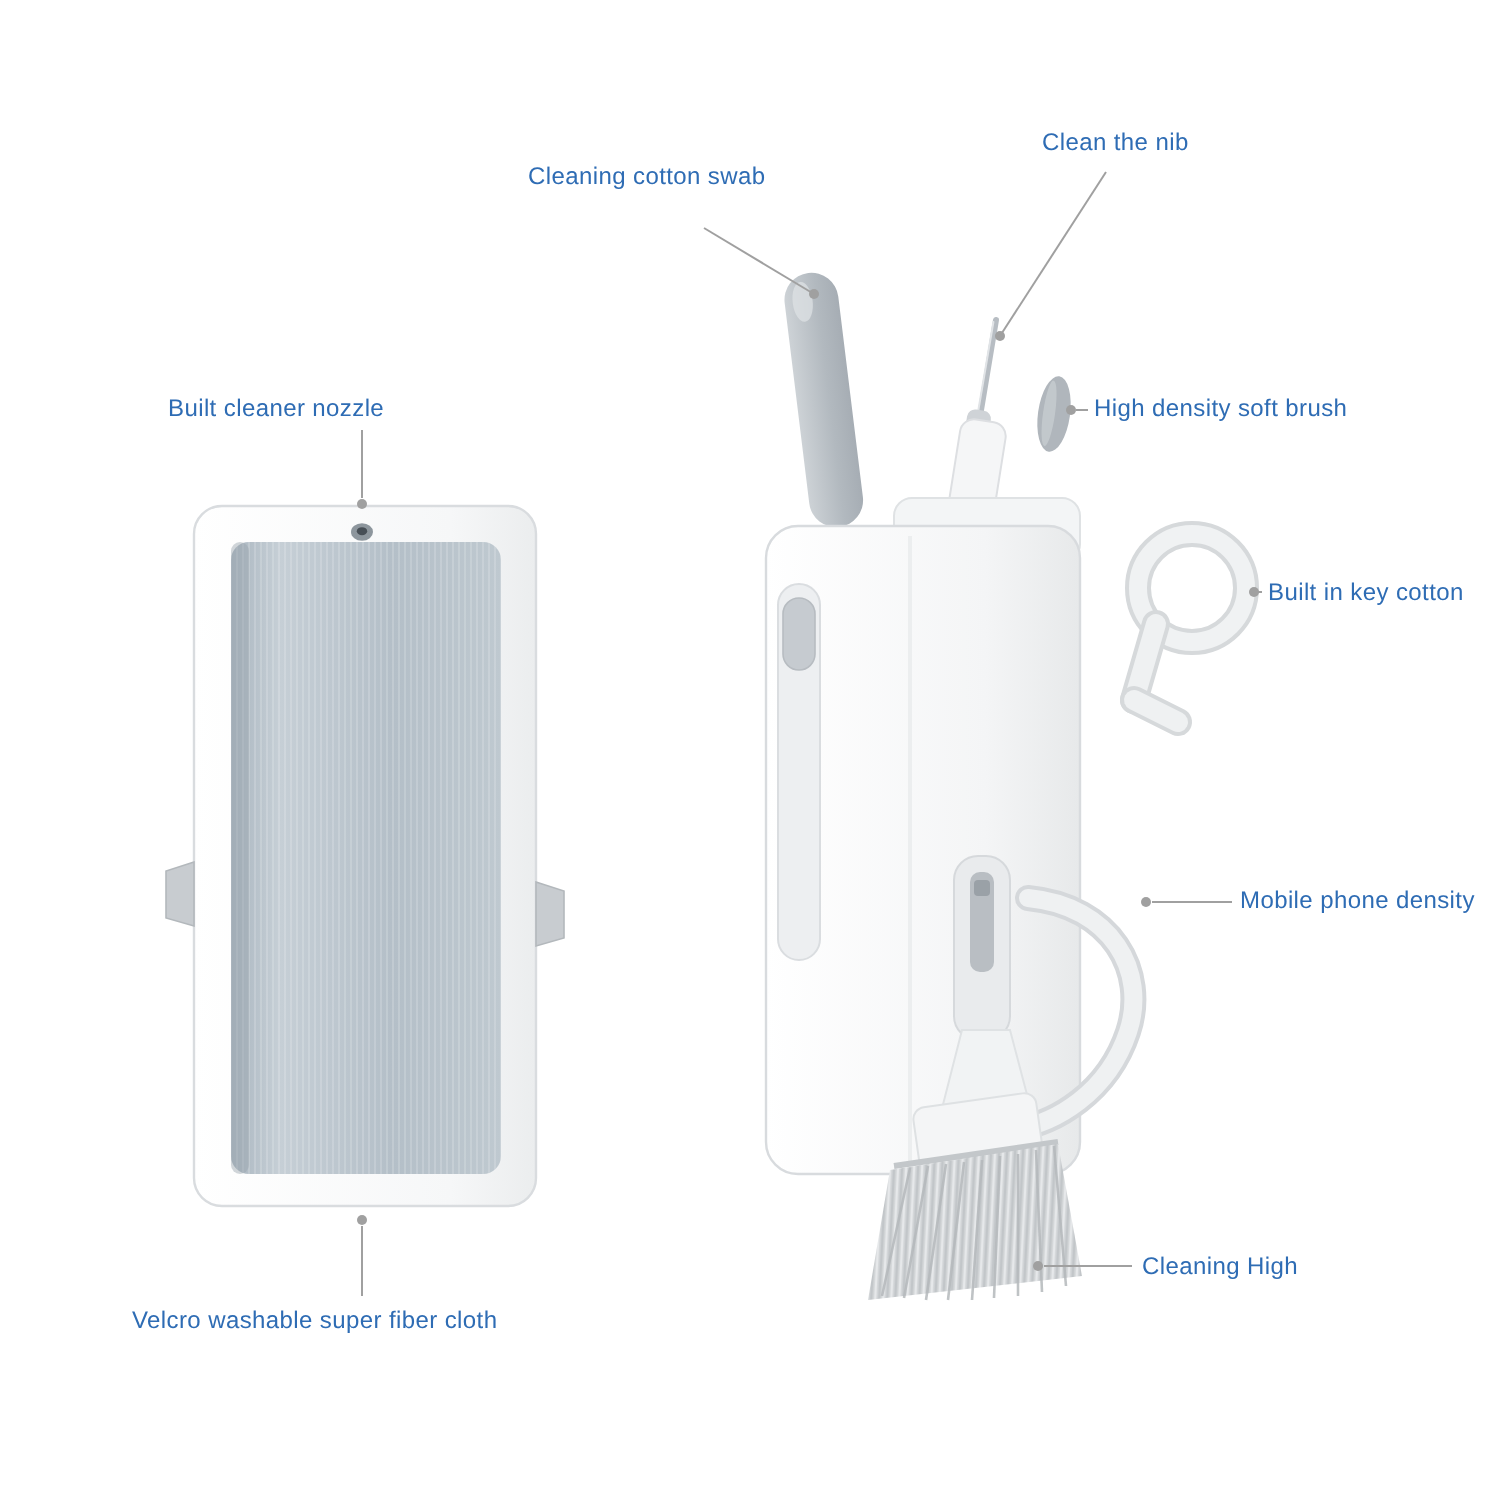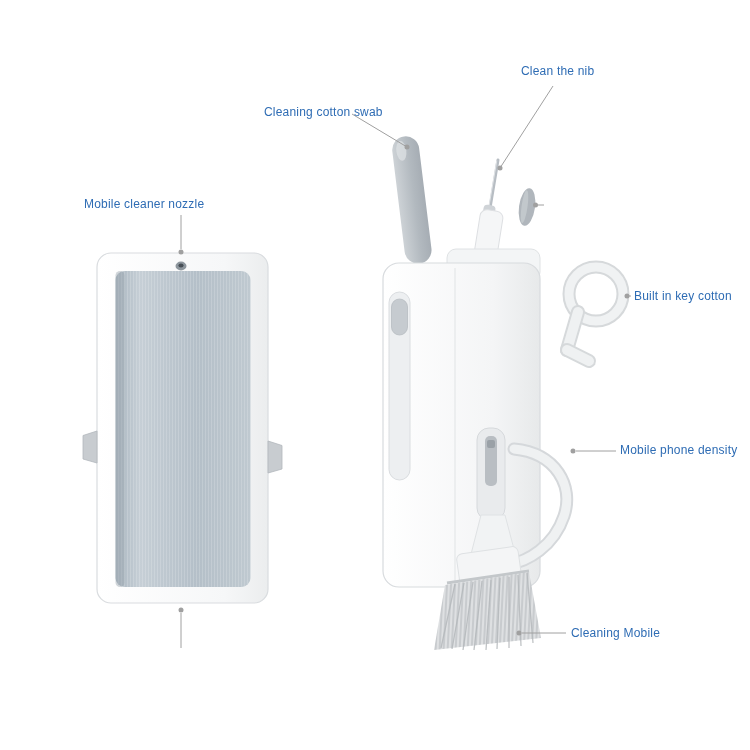"Cleaning cotton swab" .cb-cotton-swab { top: 105px -> 81px }
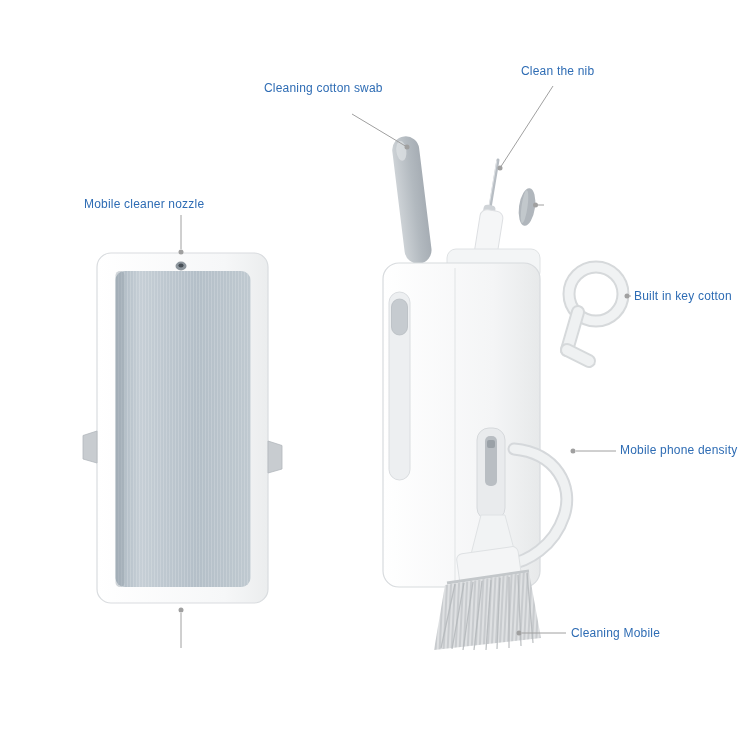"Mobile cleaner nozzle" div.callout { text: Mobile -> Built }
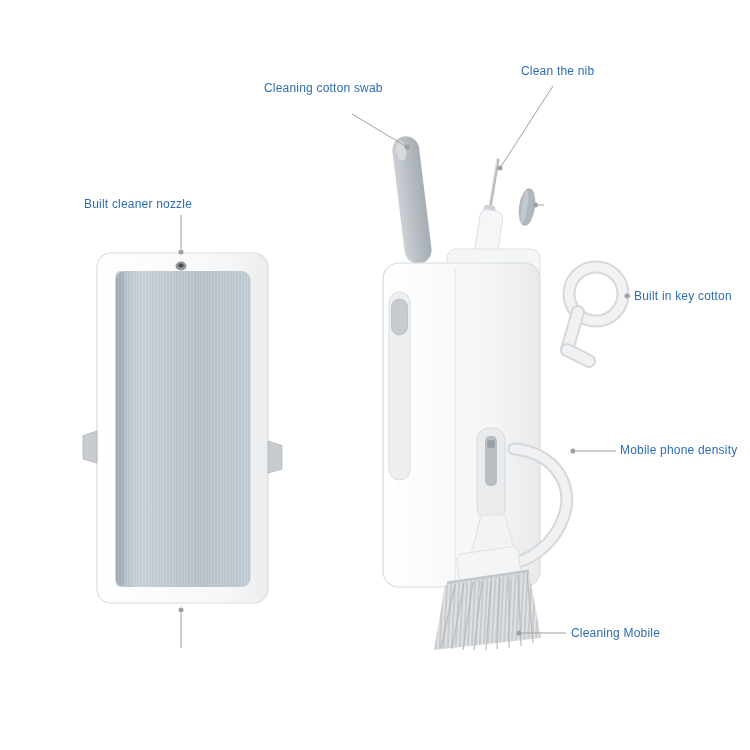"High density soft brush" div.callout { html: none -> <div>High density soft brush</div> }
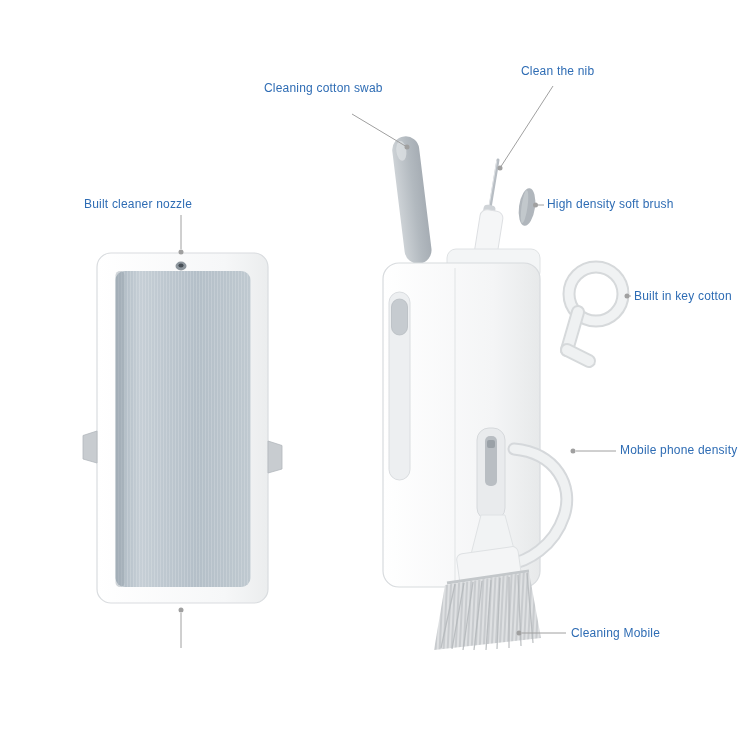"Cleaning Mobile" div.callout { text: Mobile -> High }
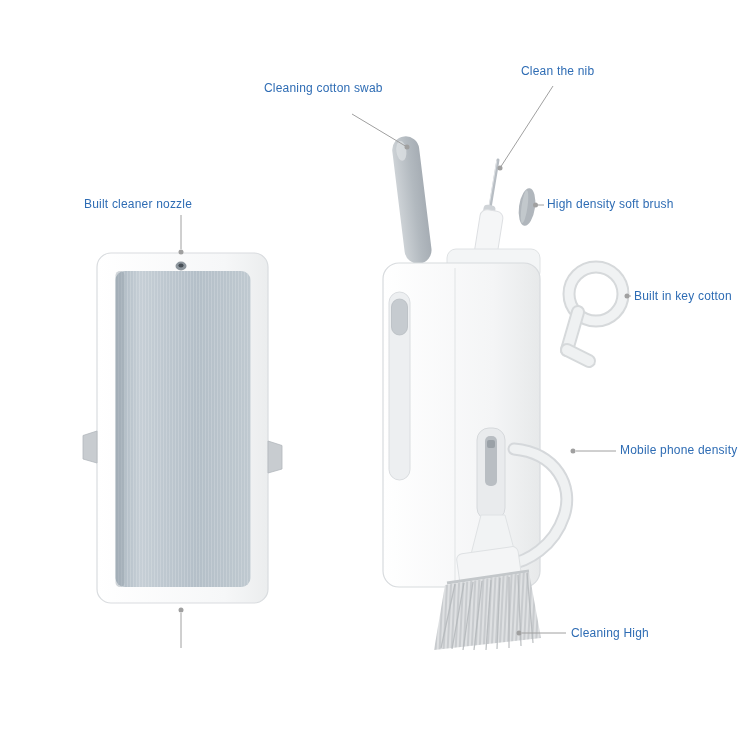"Velcro washable super fiber cloth" div.callout { html: none -> <div>Velcro washable super fiber cloth</div> }
